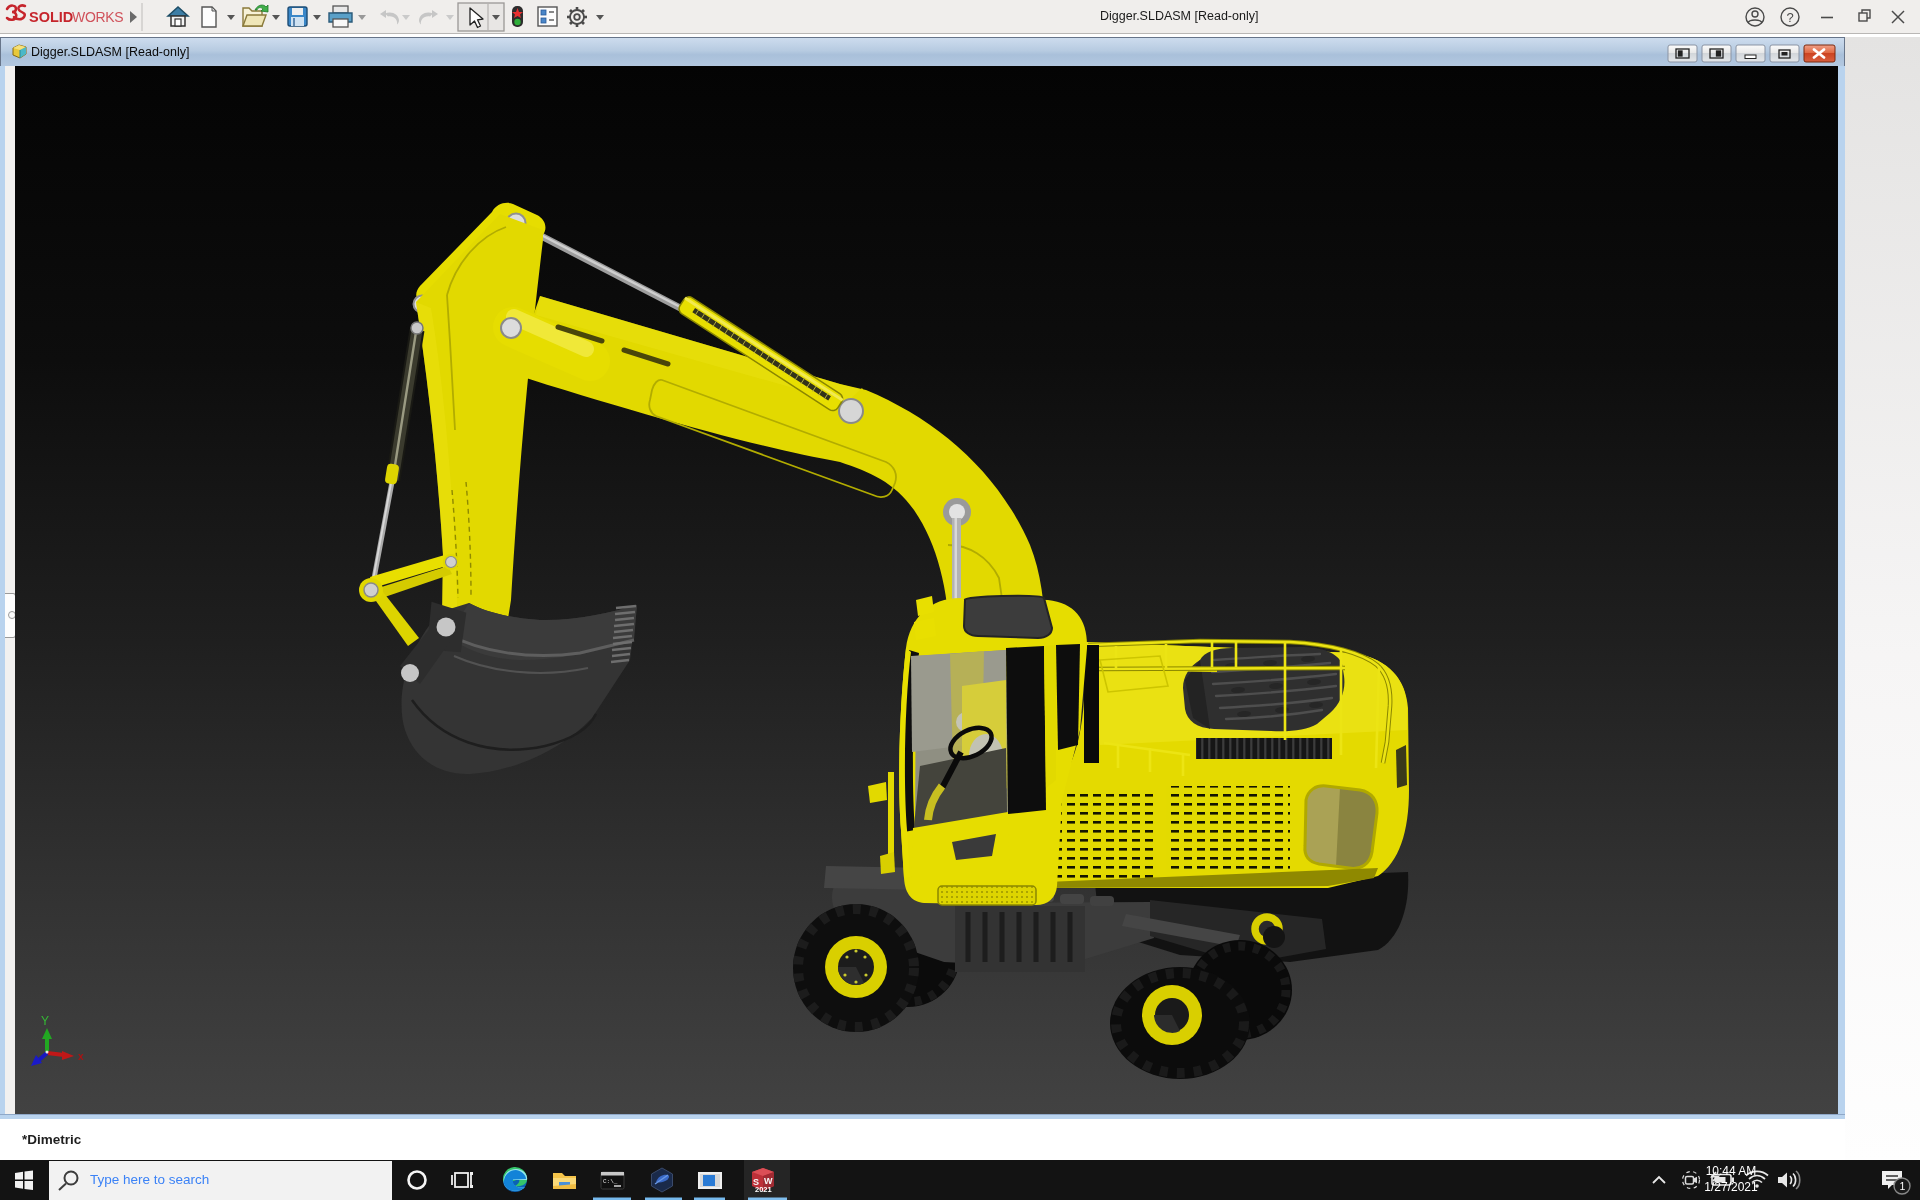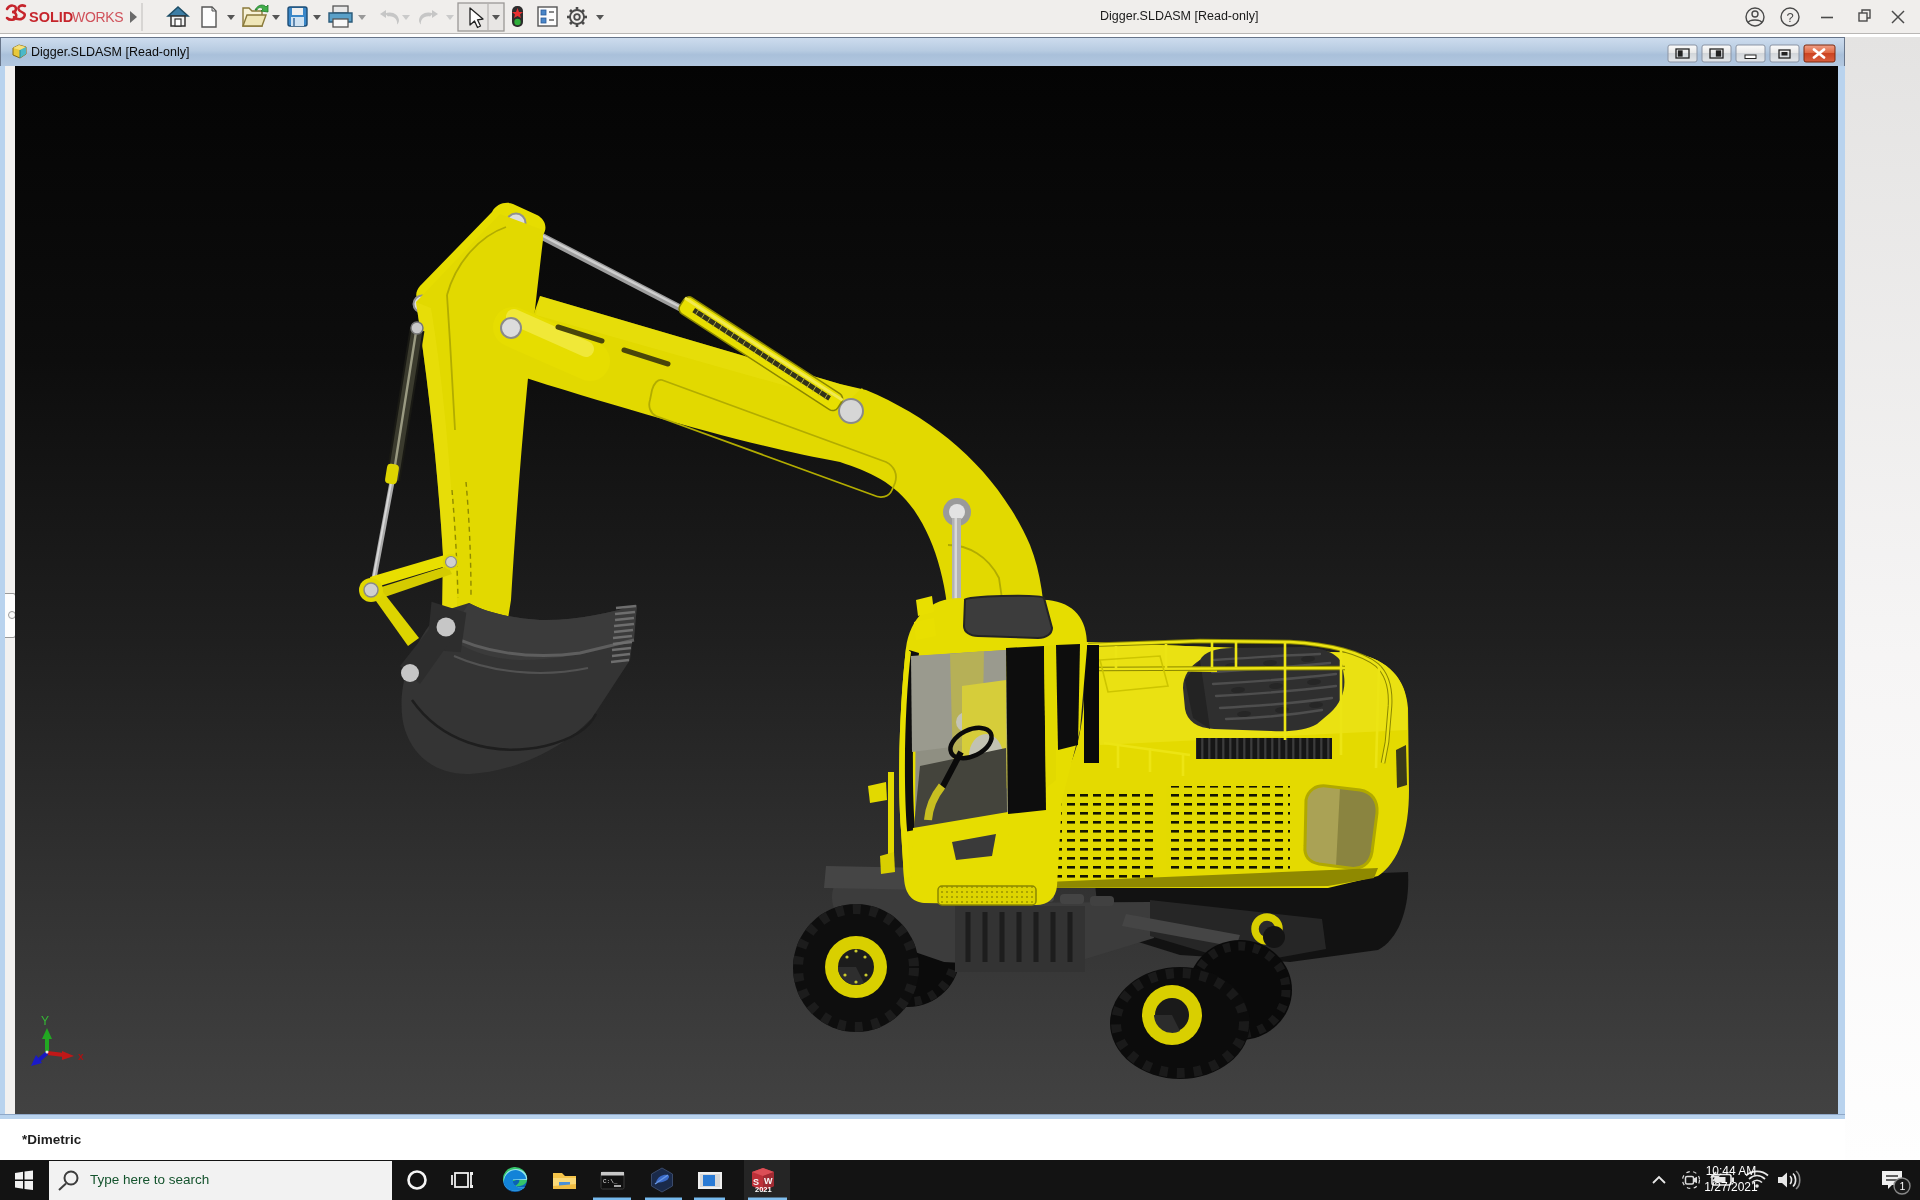"Type here to search" #searchtext { color: #14532d -> #3b82f6 }
